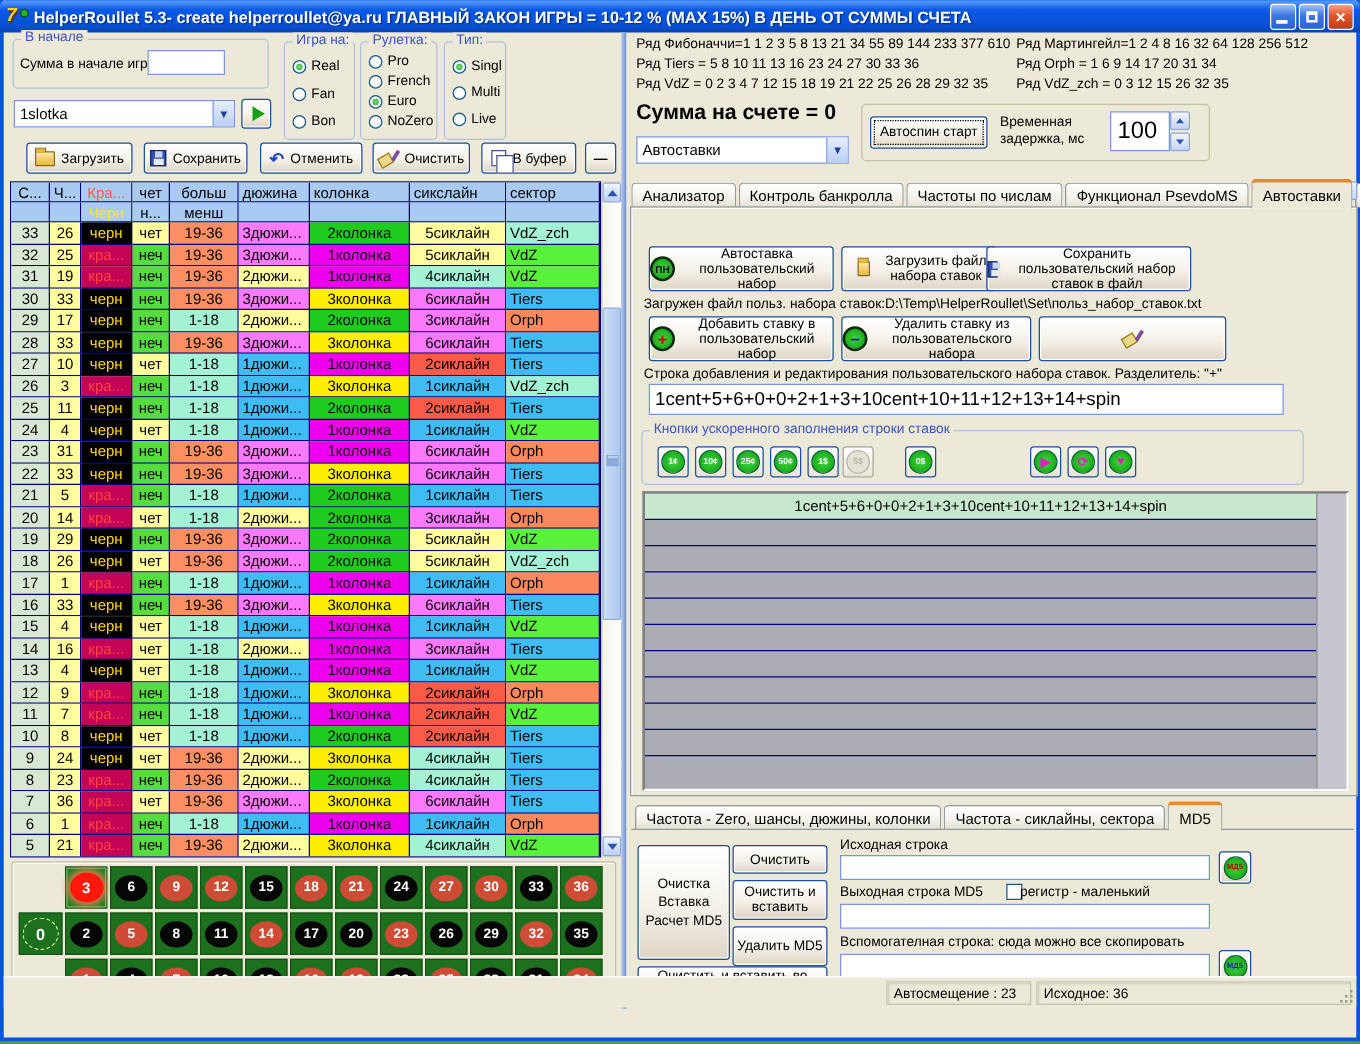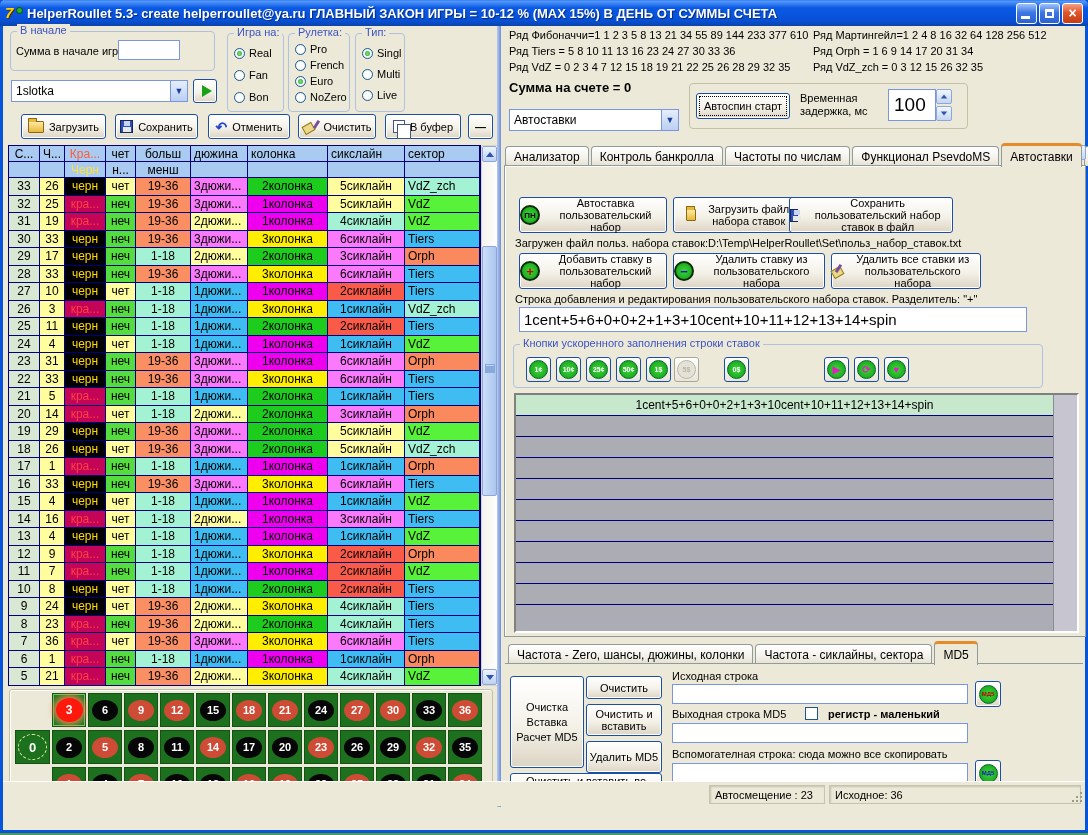"Сумма на счете = 0" .sumtext { font-size: 13px -> 17px }
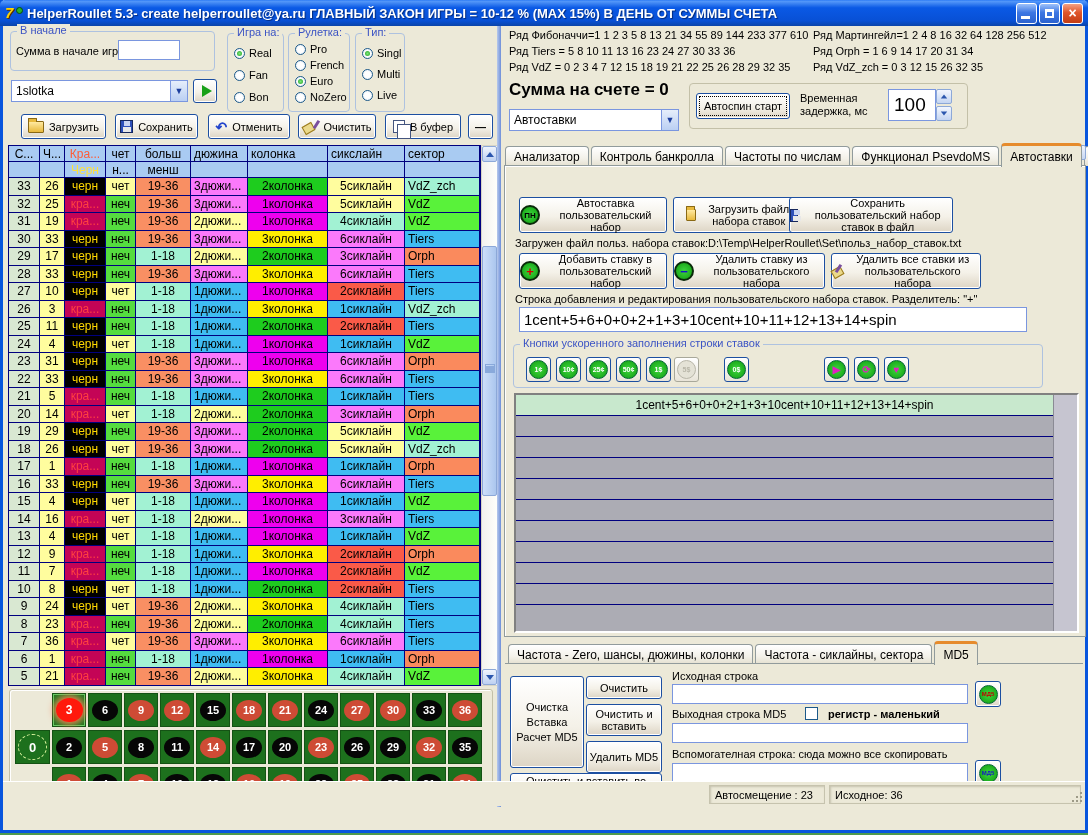"Удалить все ставки из пользовательского" span.two { html: <span>Удалить все ставки из пользовательского набора</span> -> none }
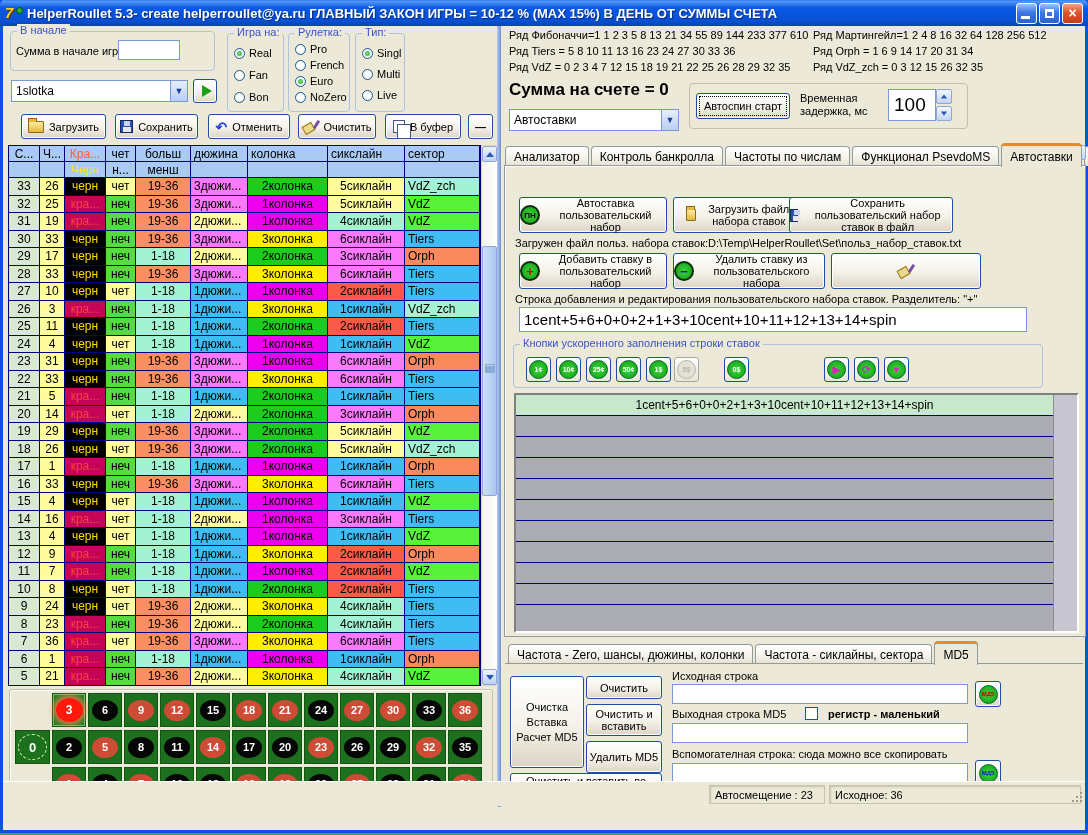"регистр - маленький" span.lbl { font-weight: bold -> none; left: 326px -> 314px }
